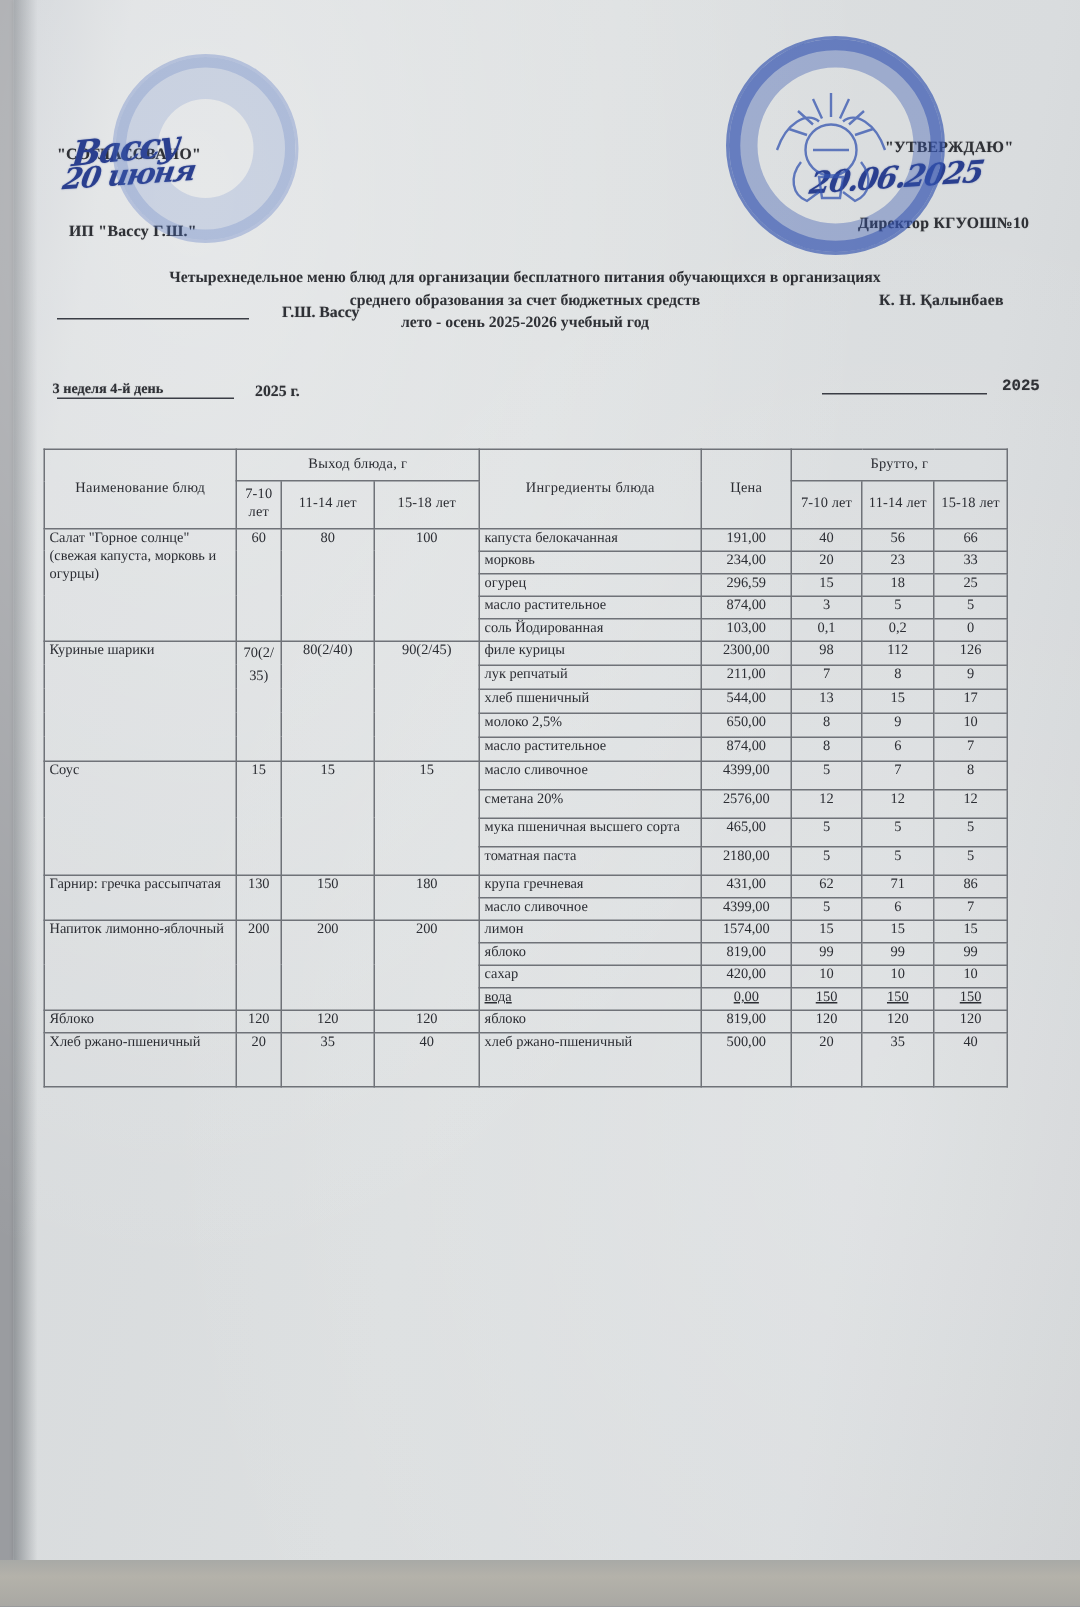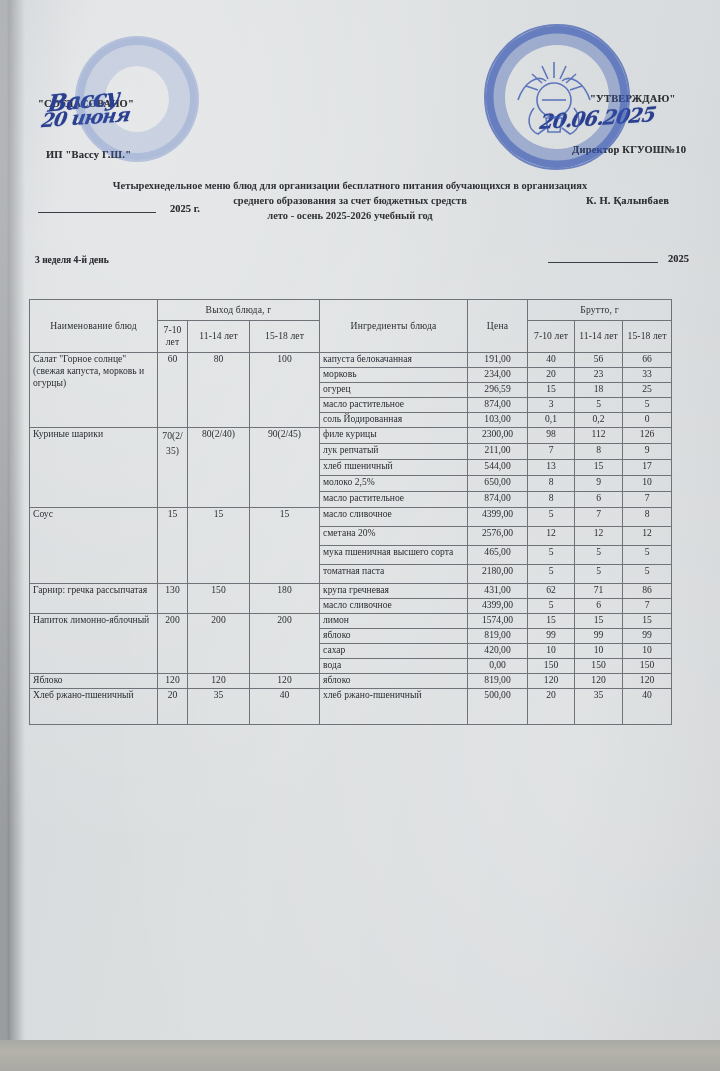"Г.Ш. Вассу" div.approval-sign-row { html: none -> <div> <span></span> <span>Г.Ш. Вассу</span> </div> }
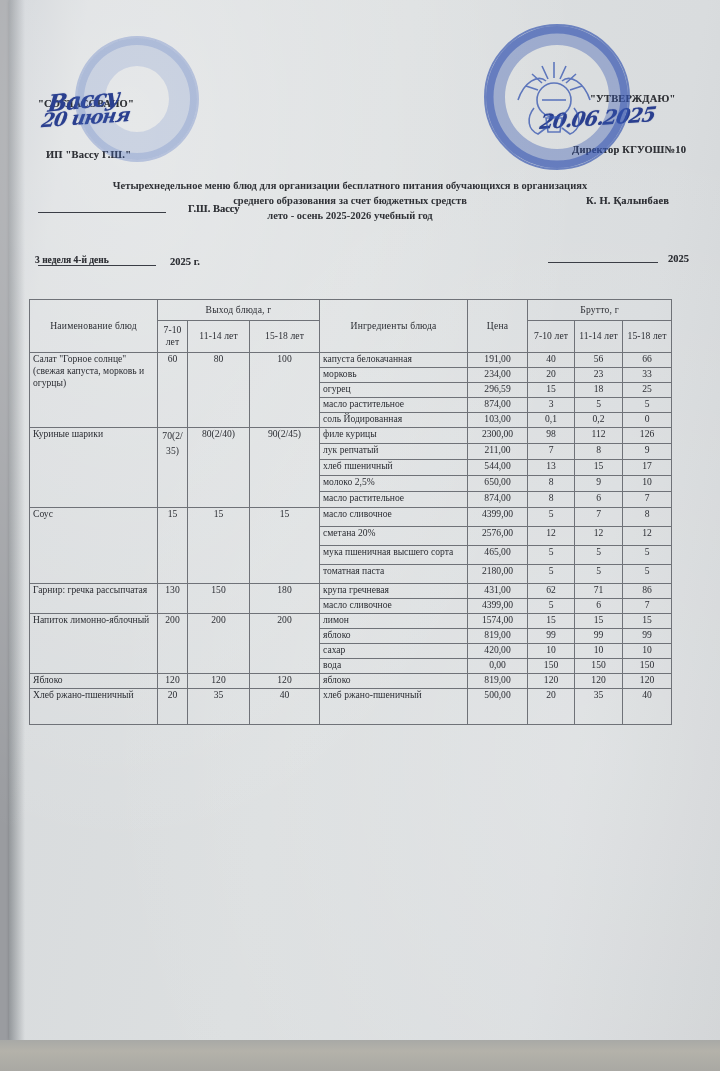"2025" span.date-year { font-family: none -> Liberation Mono, monospace }
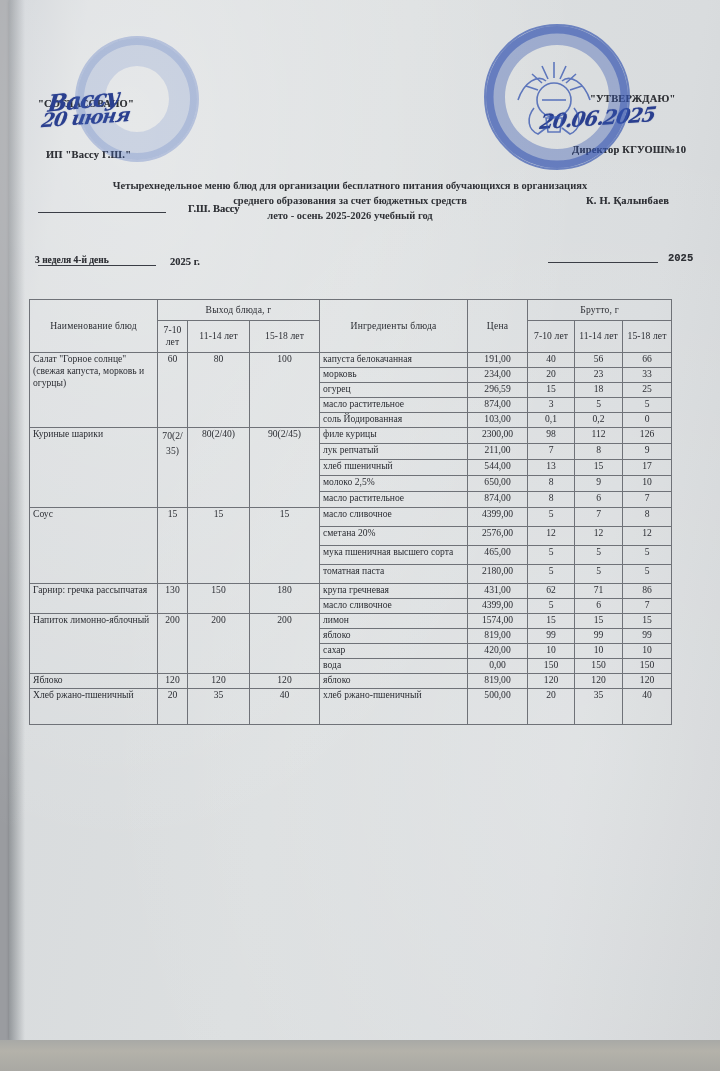"вода" tr { text-decoration: none -> underline }
